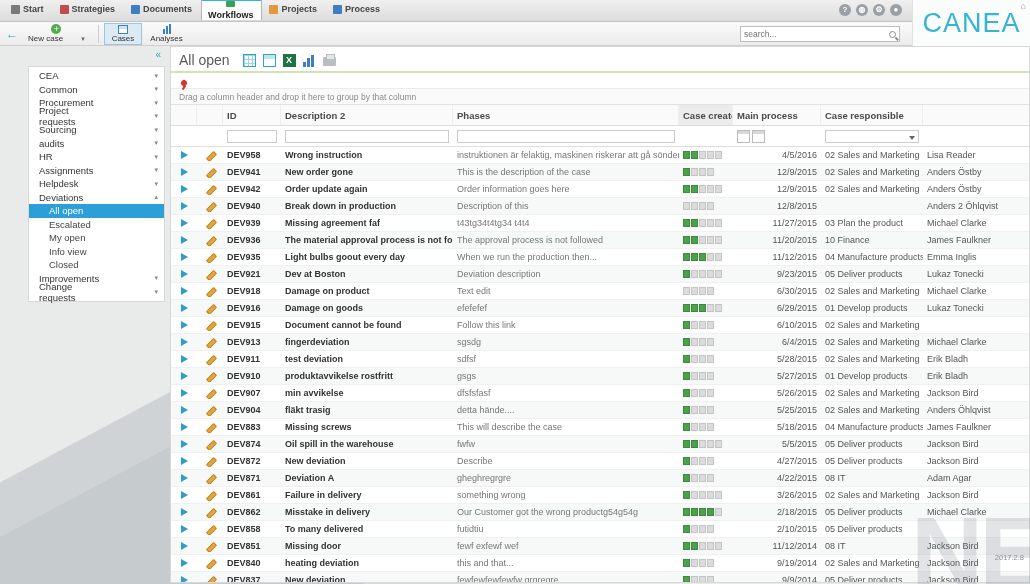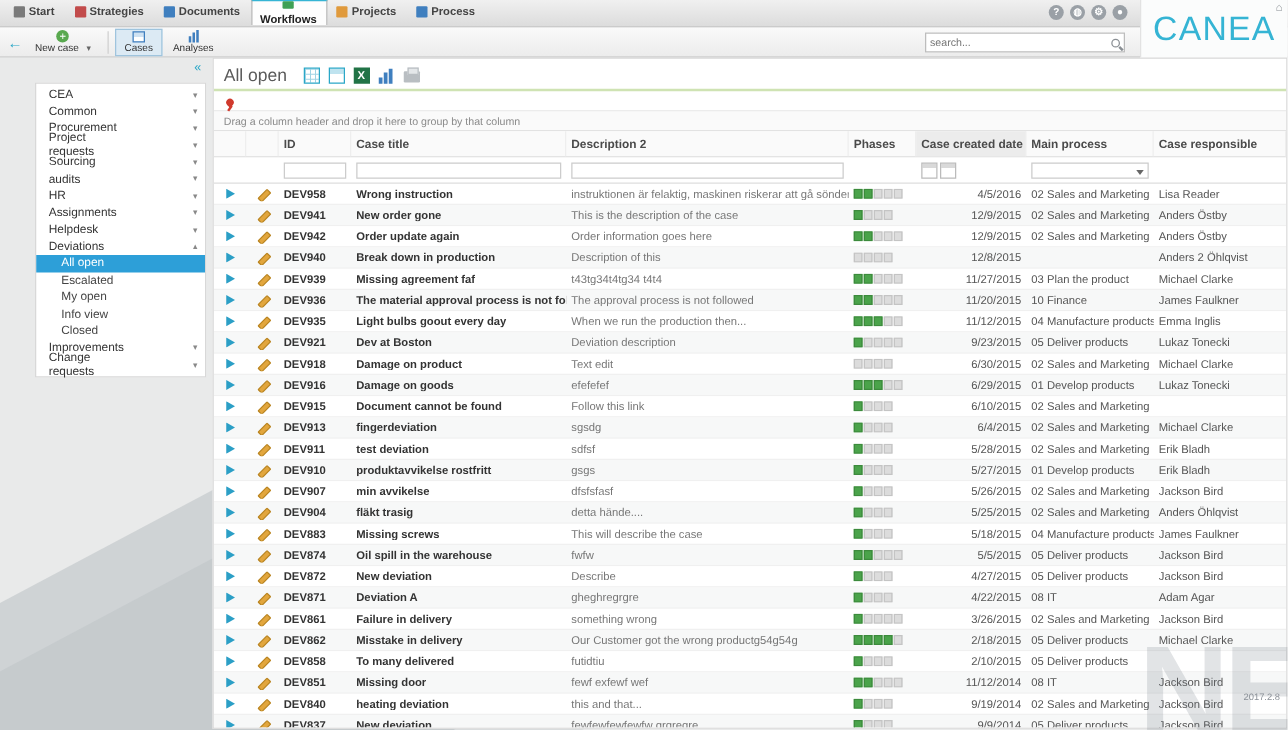"New case" .tool-btn .lbl { gap: 6px -> 18px }
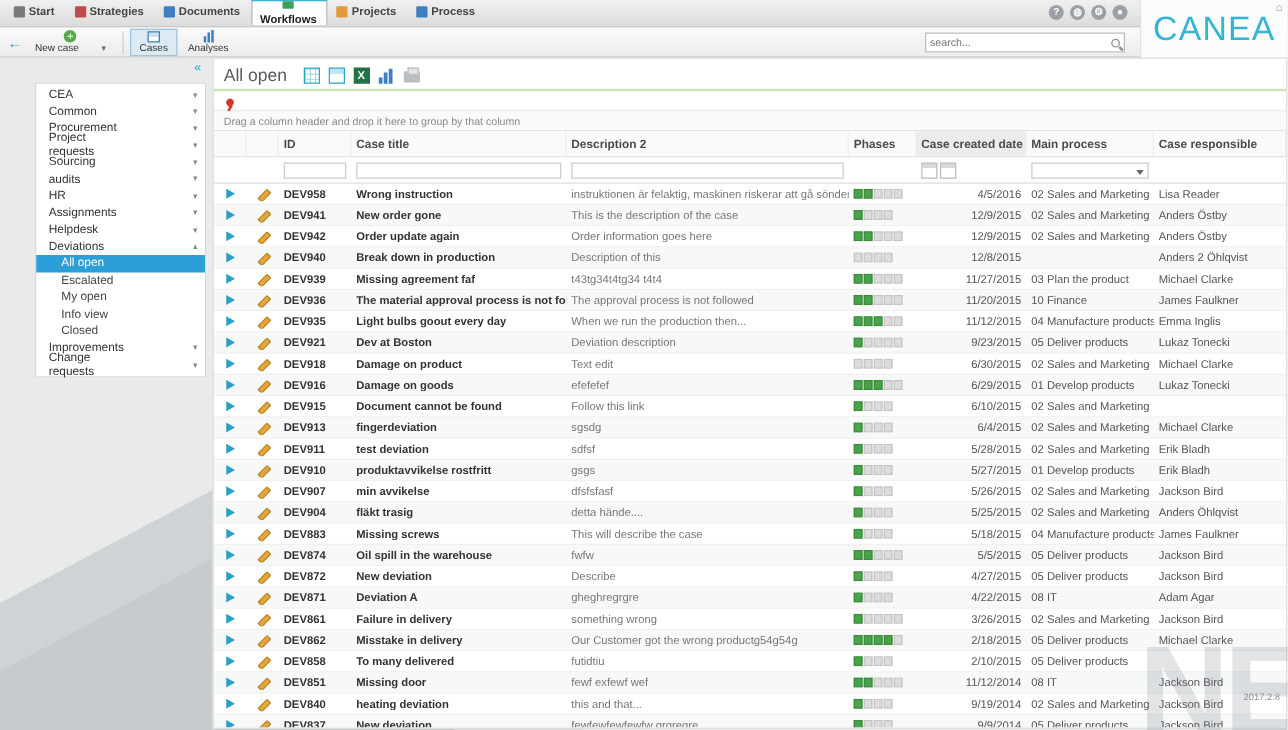"Case title" div.cell { html: <div>Case title</div> -> none }
